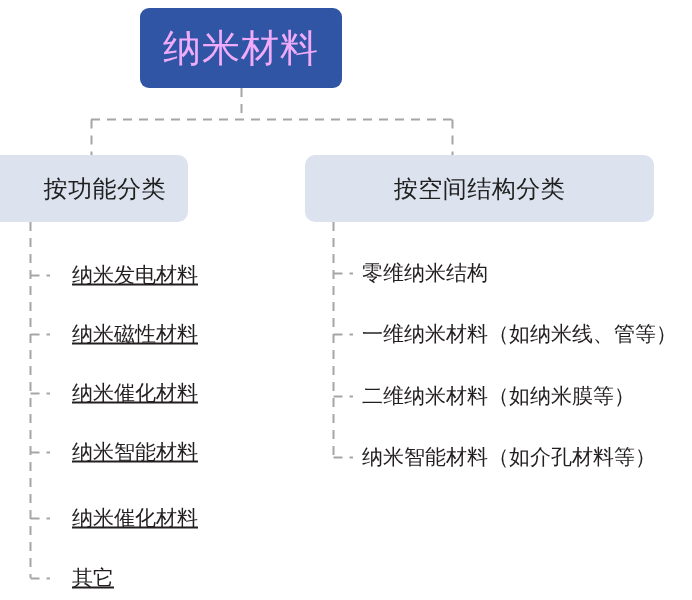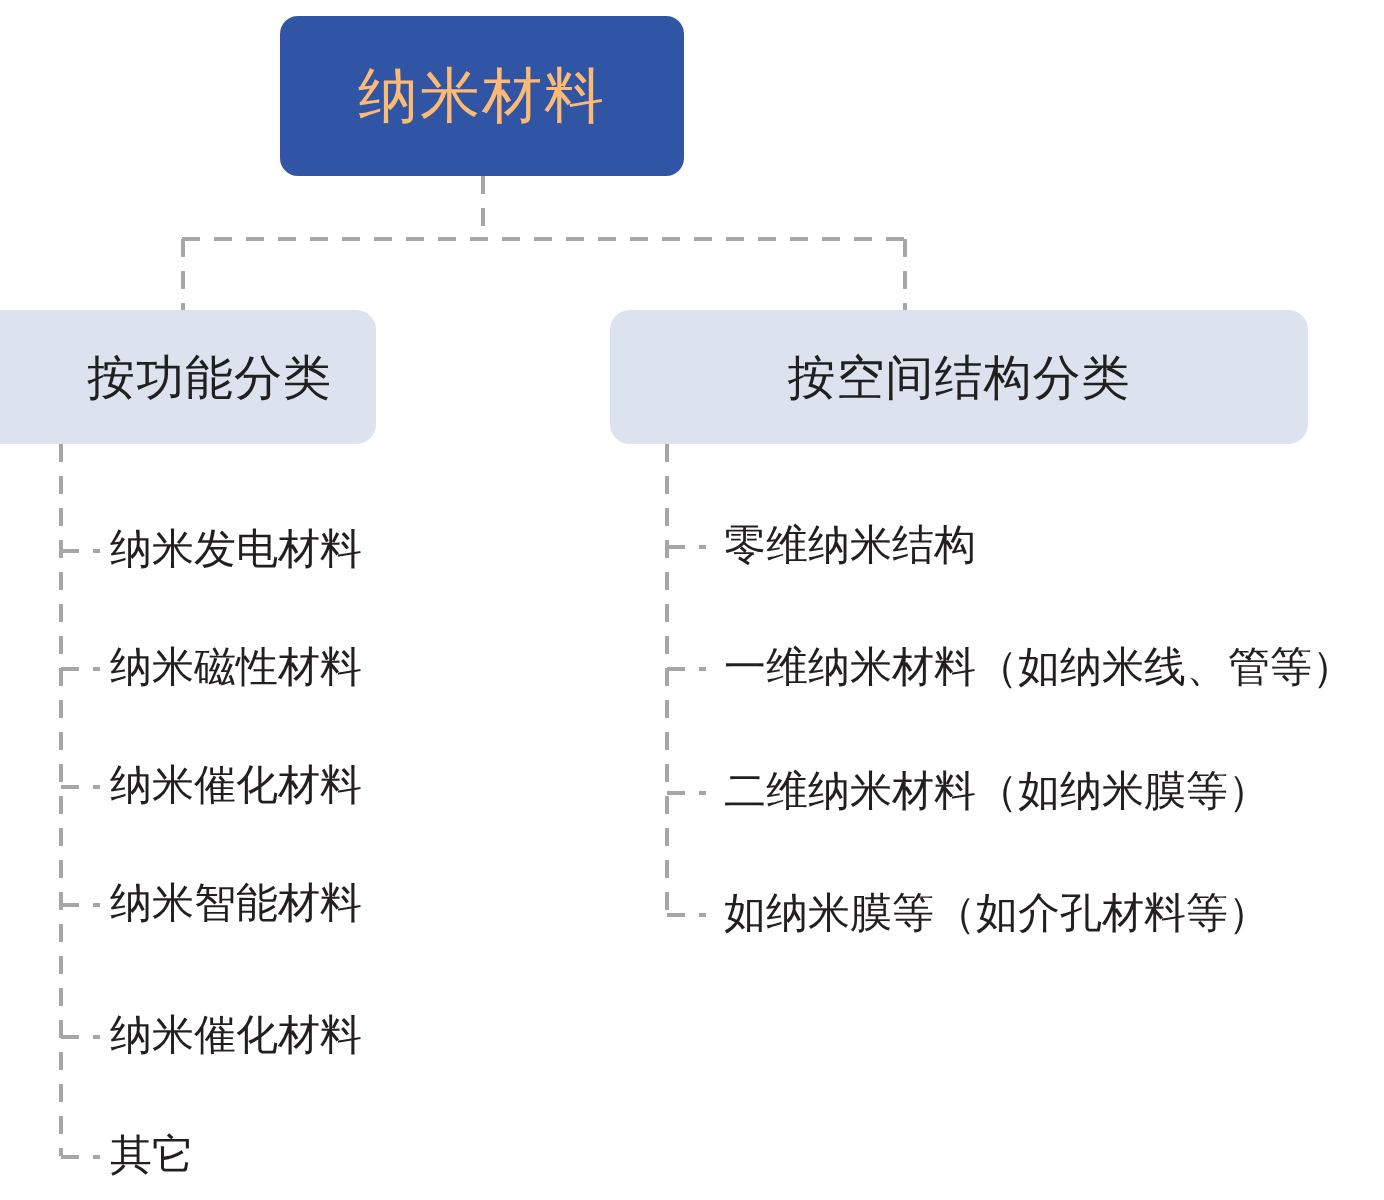"纳米材料" .node-root { color: #fdba74 -> #f0abfc; font-size: 30px -> 38px }
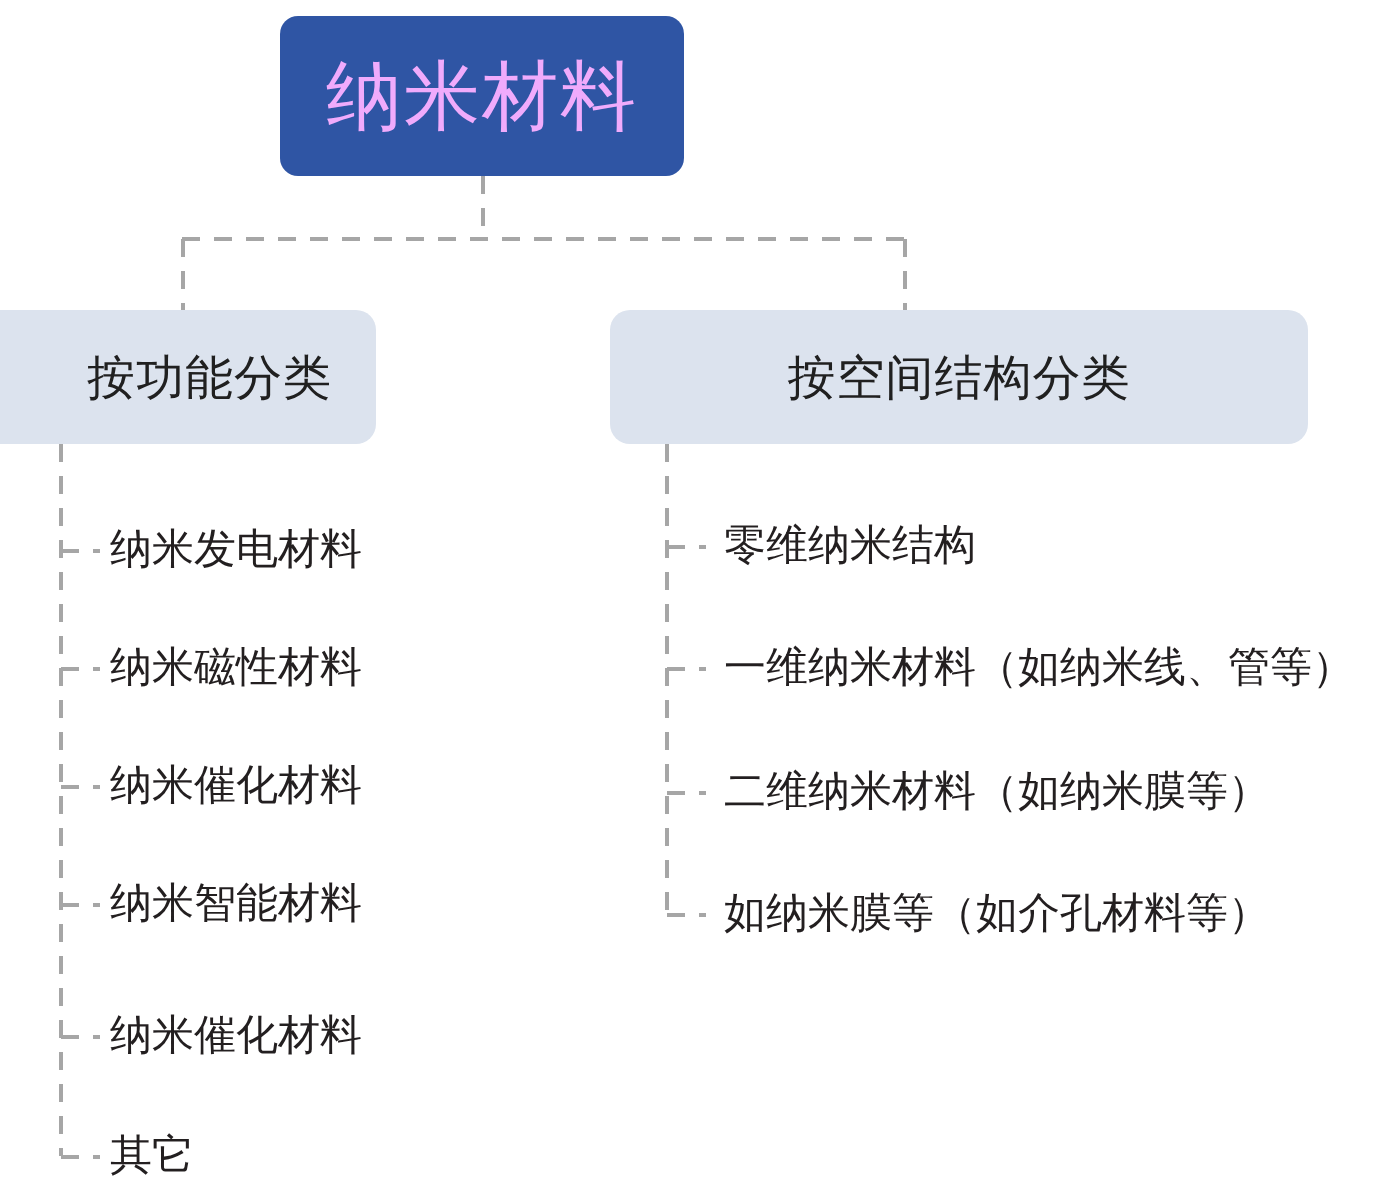"纳米发电材料" .leaf-left { left: 55px -> 72px; text-decoration: none -> underline }
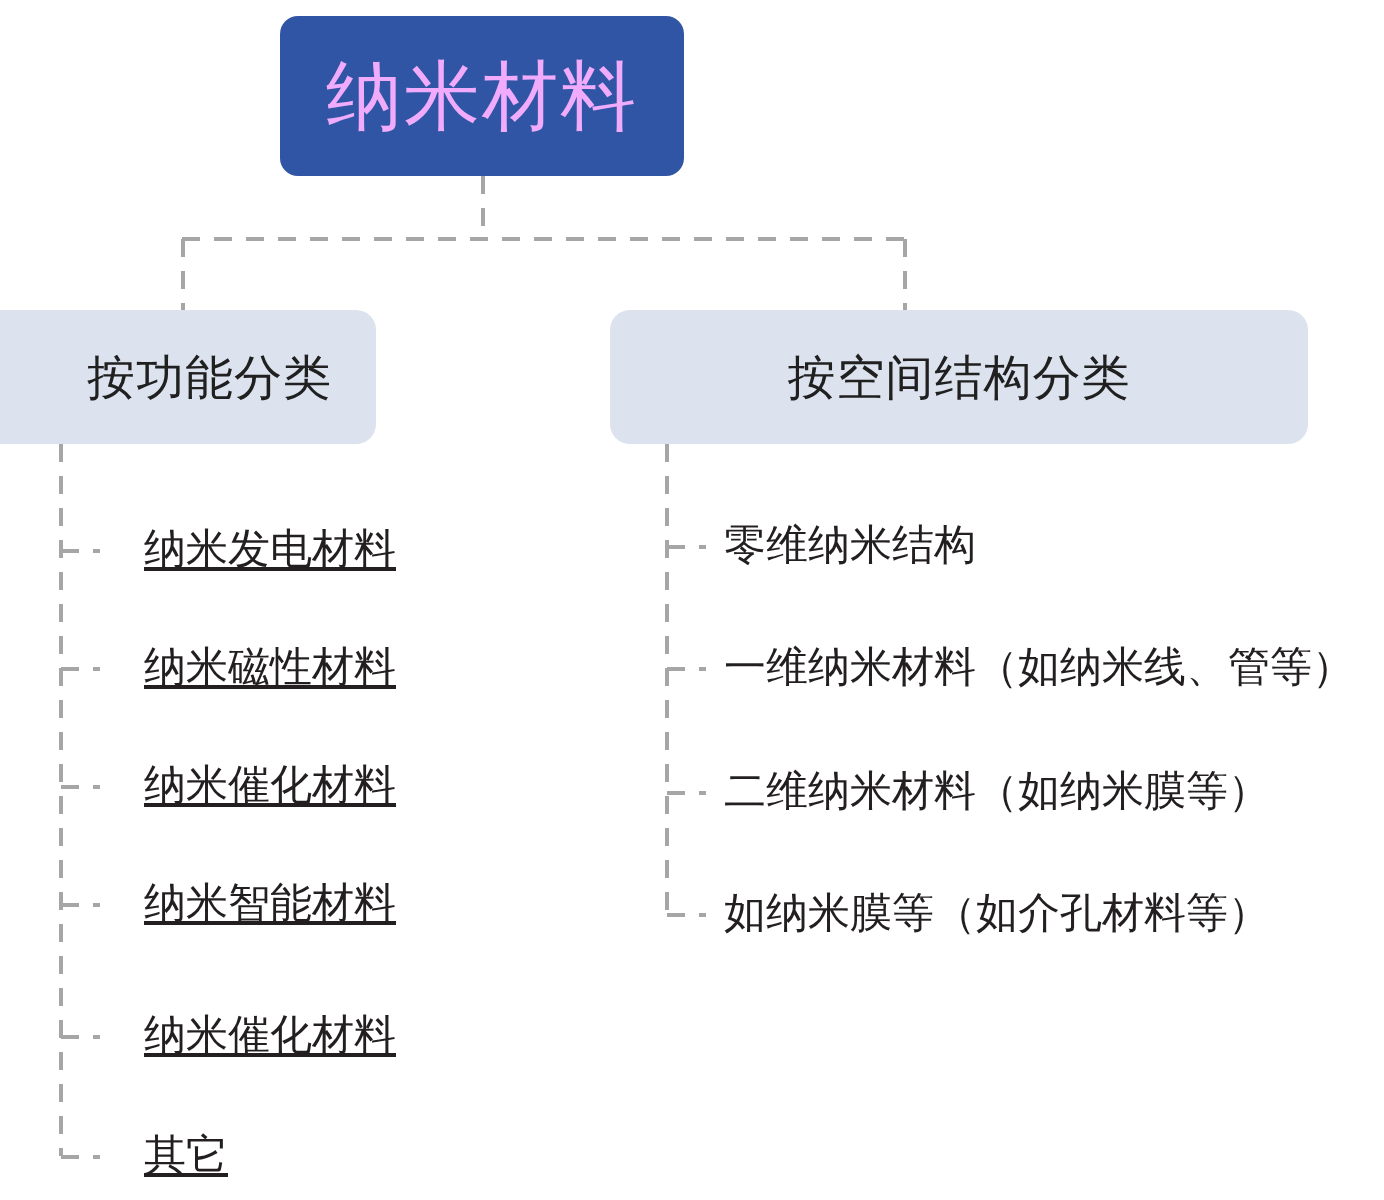"如纳米膜等（如介孔材料等）" span { text: 如纳米膜等 -> 纳米智能材料 }
